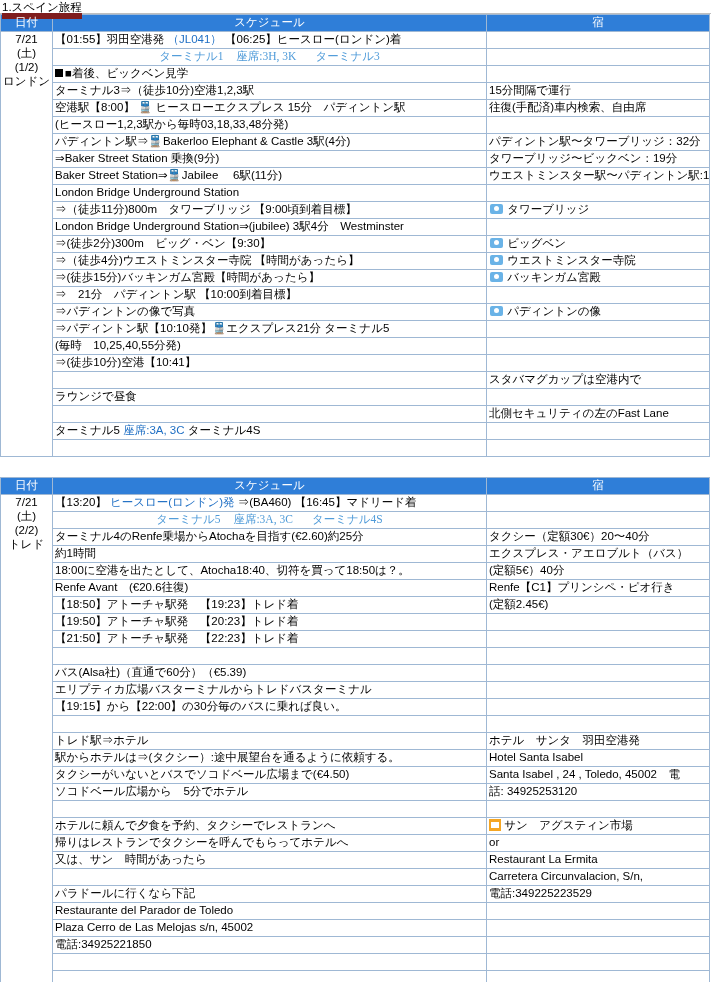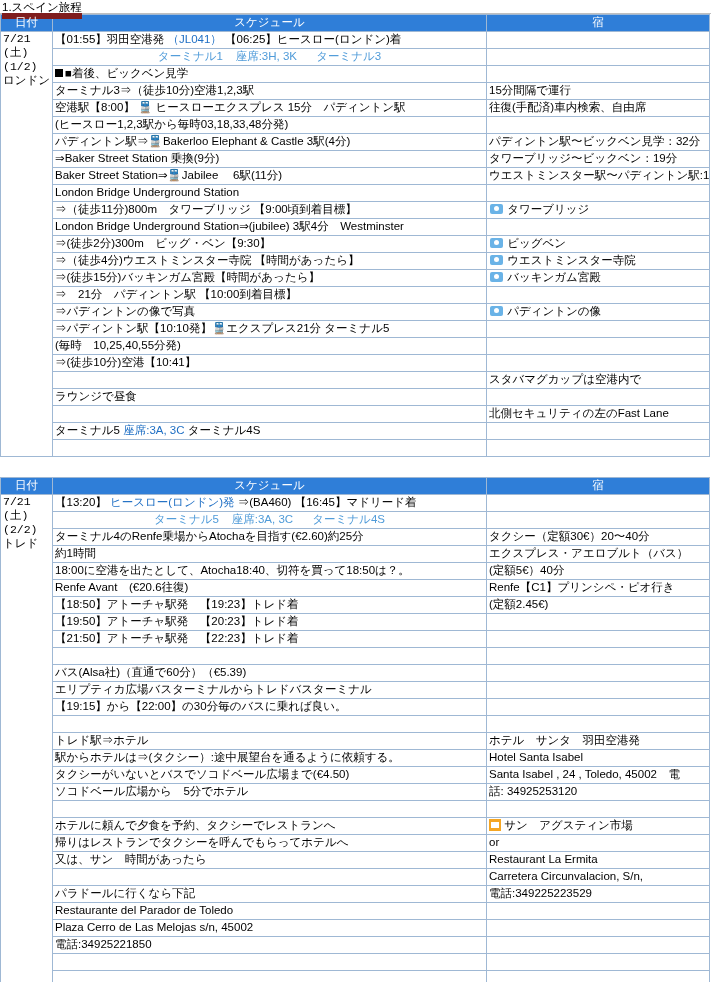"7/21" .datecell { font-family: Liberation Mono, monospace -> none; text-align: none -> center }
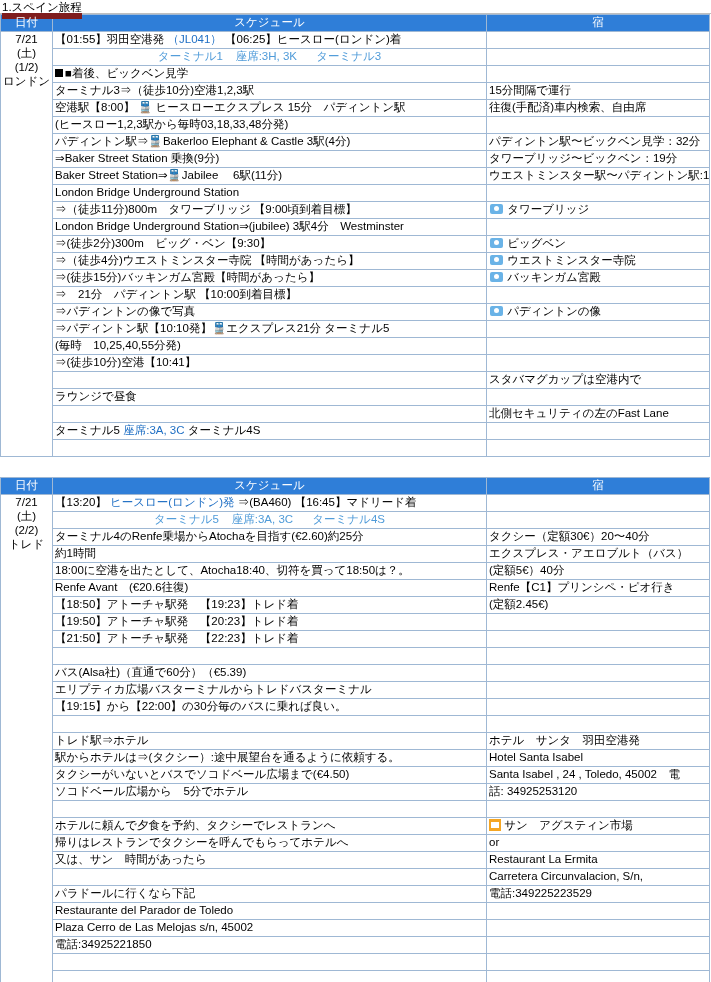"ターミナル1" .lblue { font-family: none -> Liberation Serif, serif }
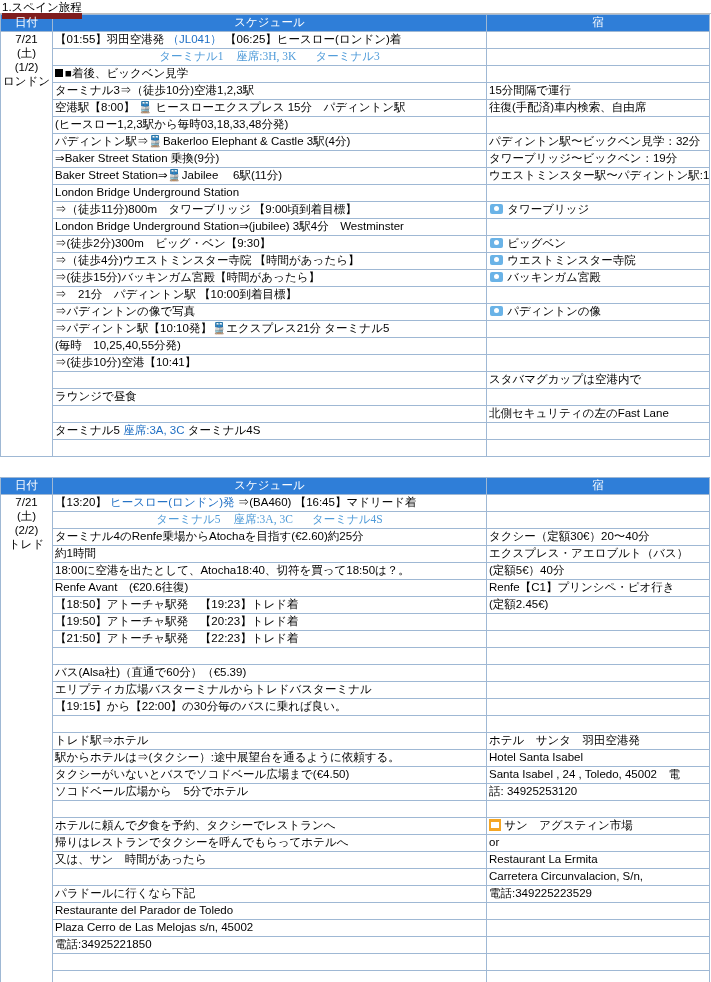"パディントン駅〜ビックベン見学：32分" td { text: ビックベン見学 -> タワーブリッジ }
